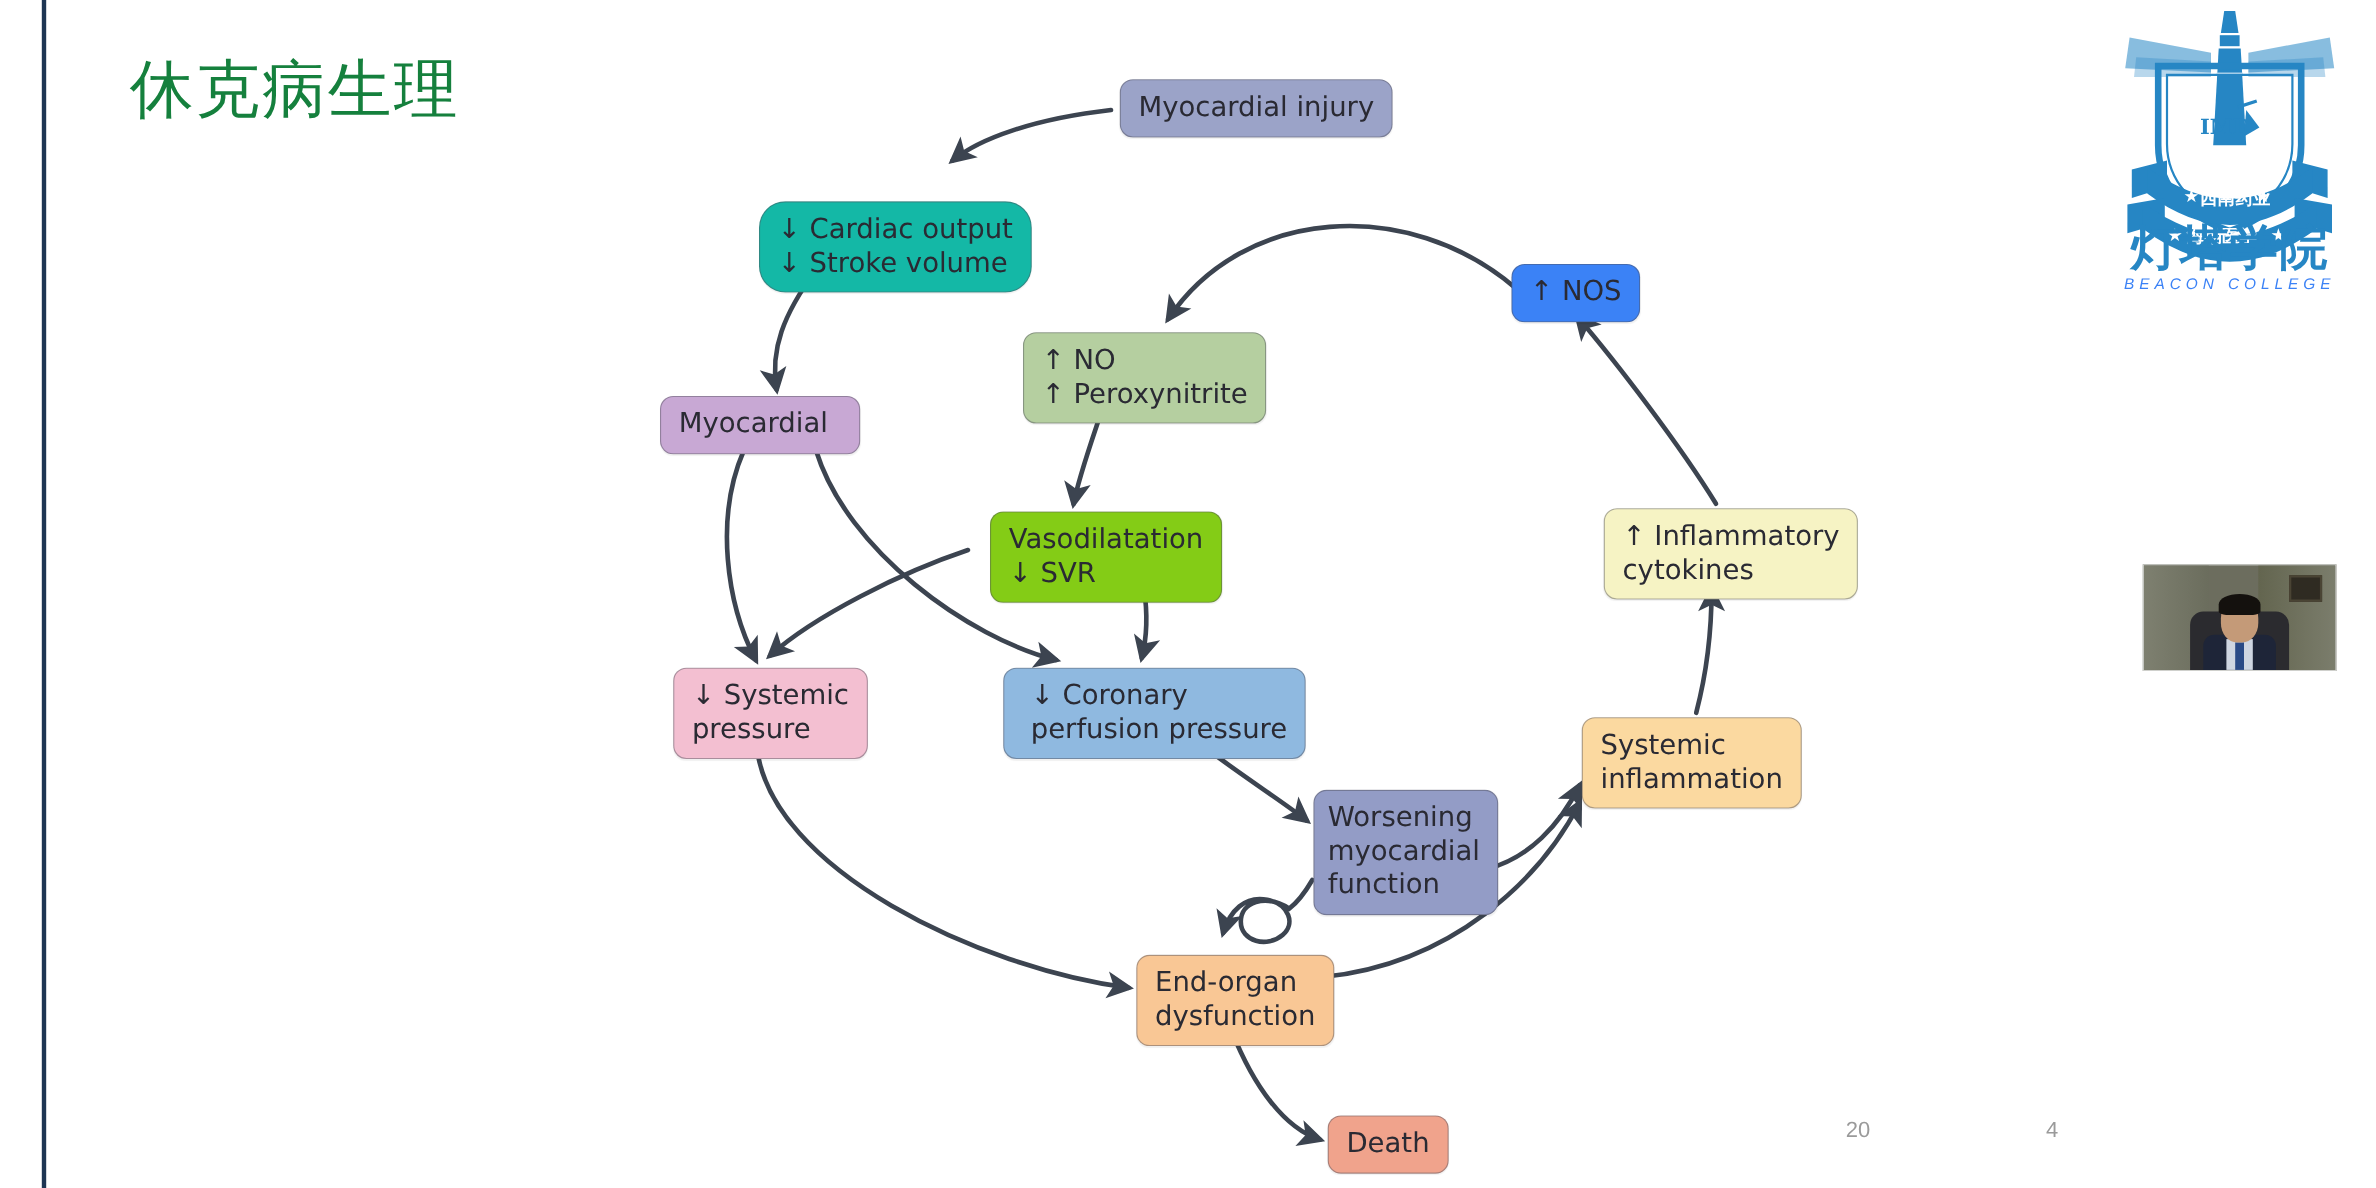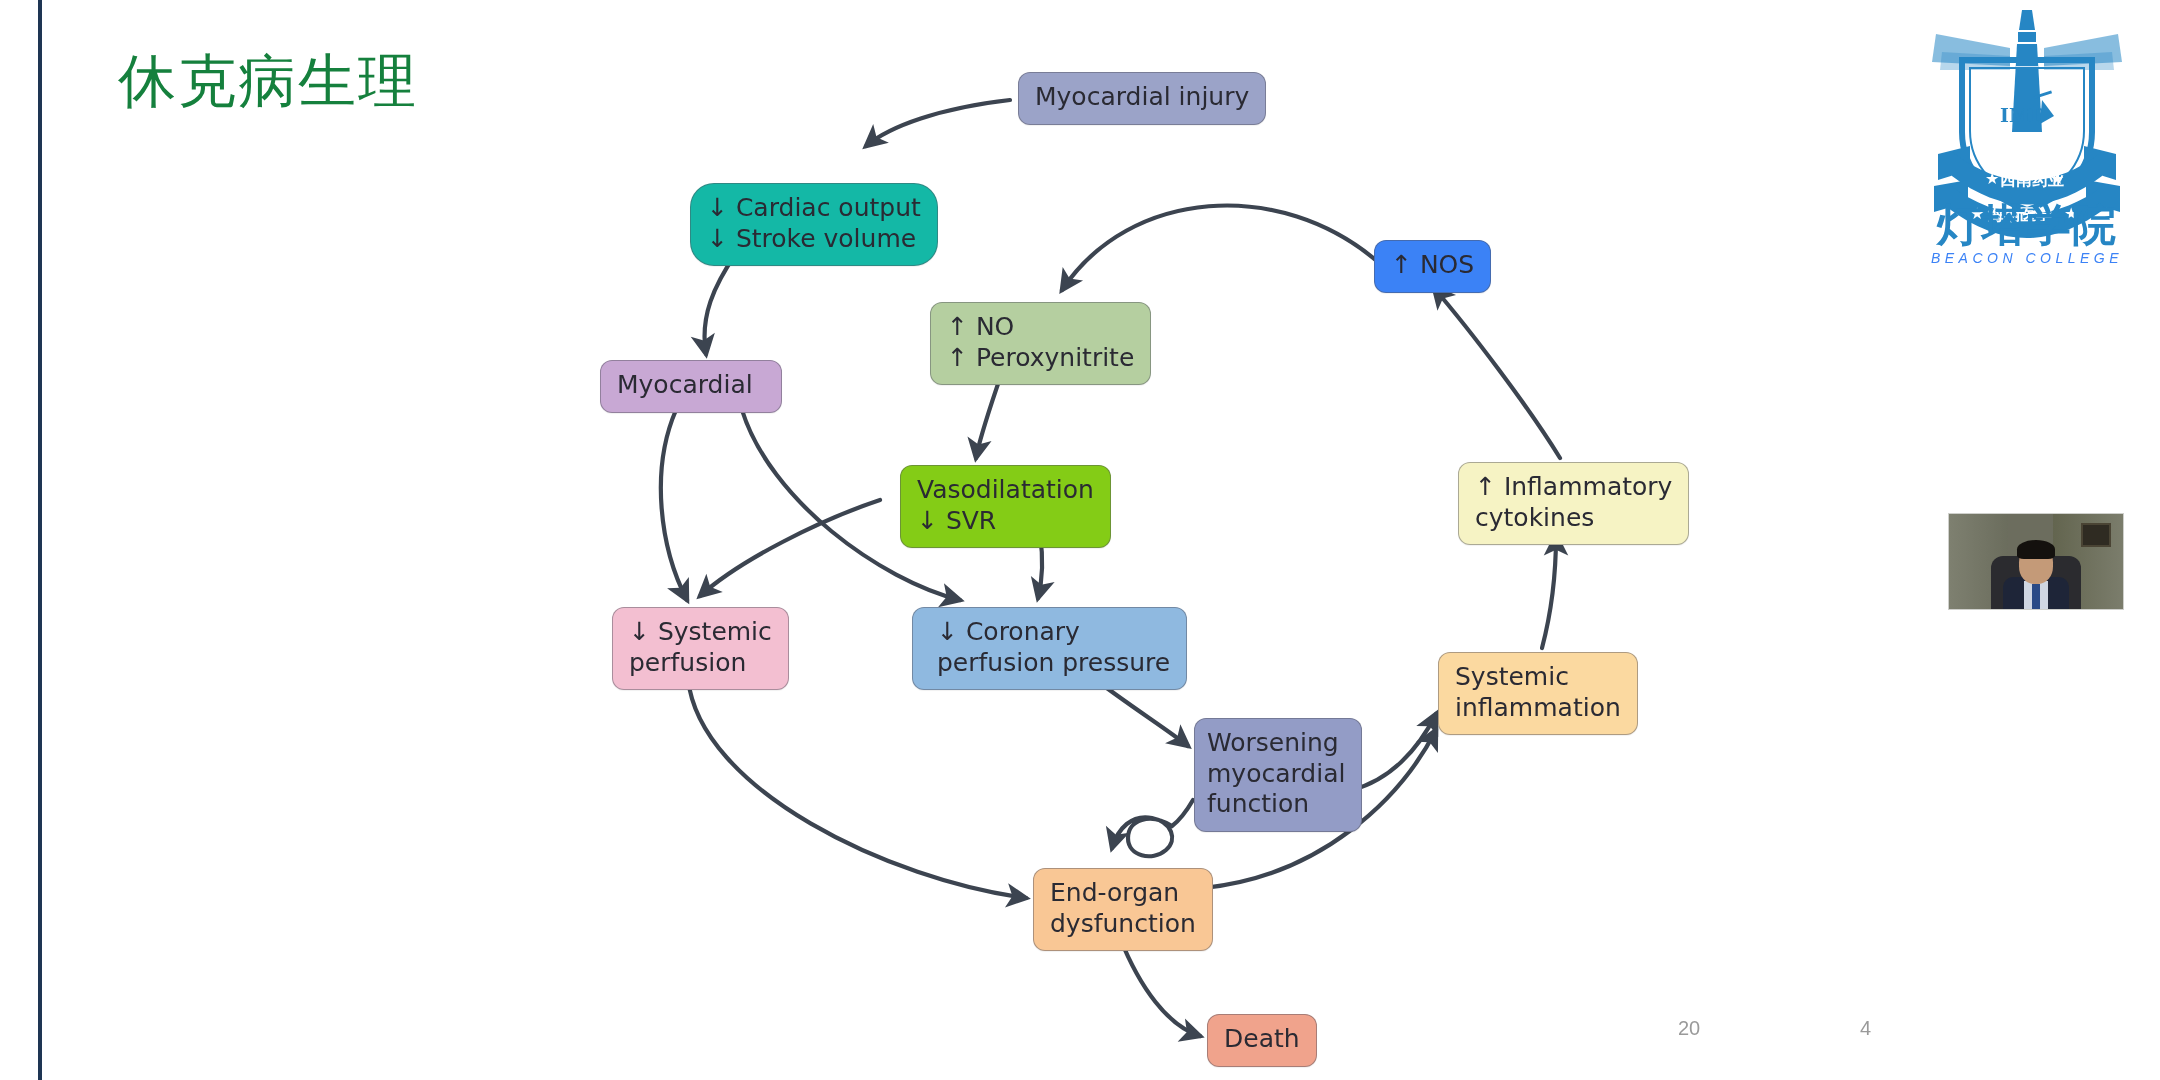"↓ Systemic" div.node { text: perfusion -> pressure }
